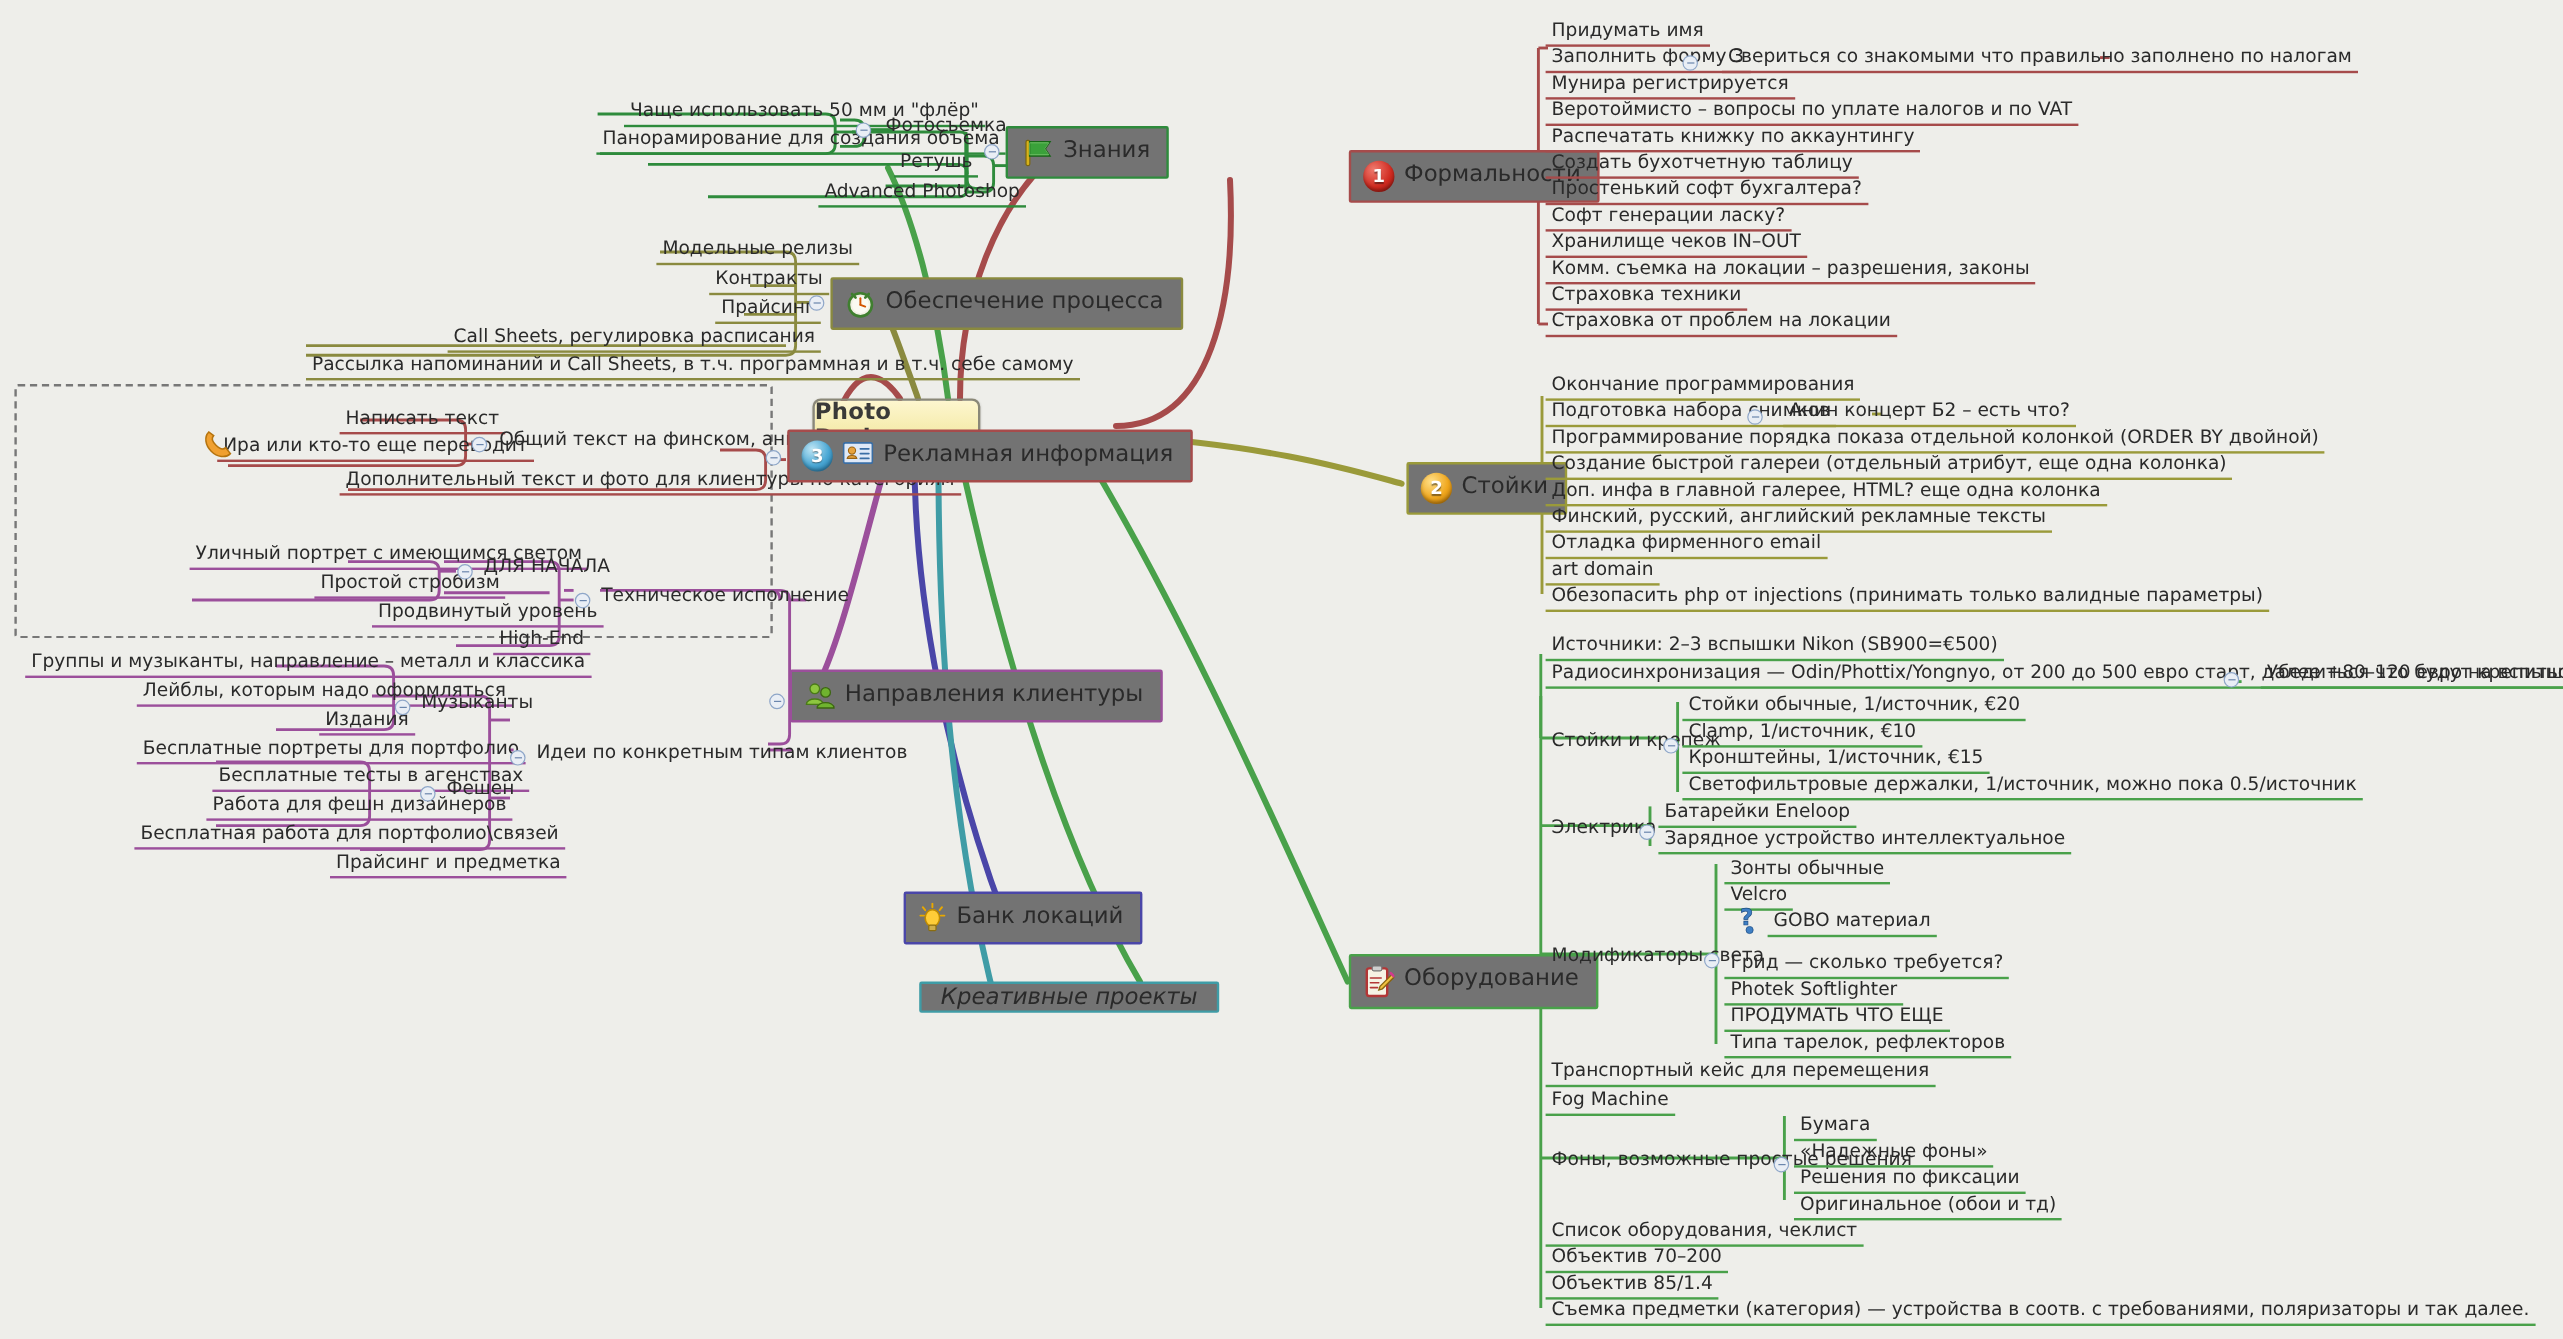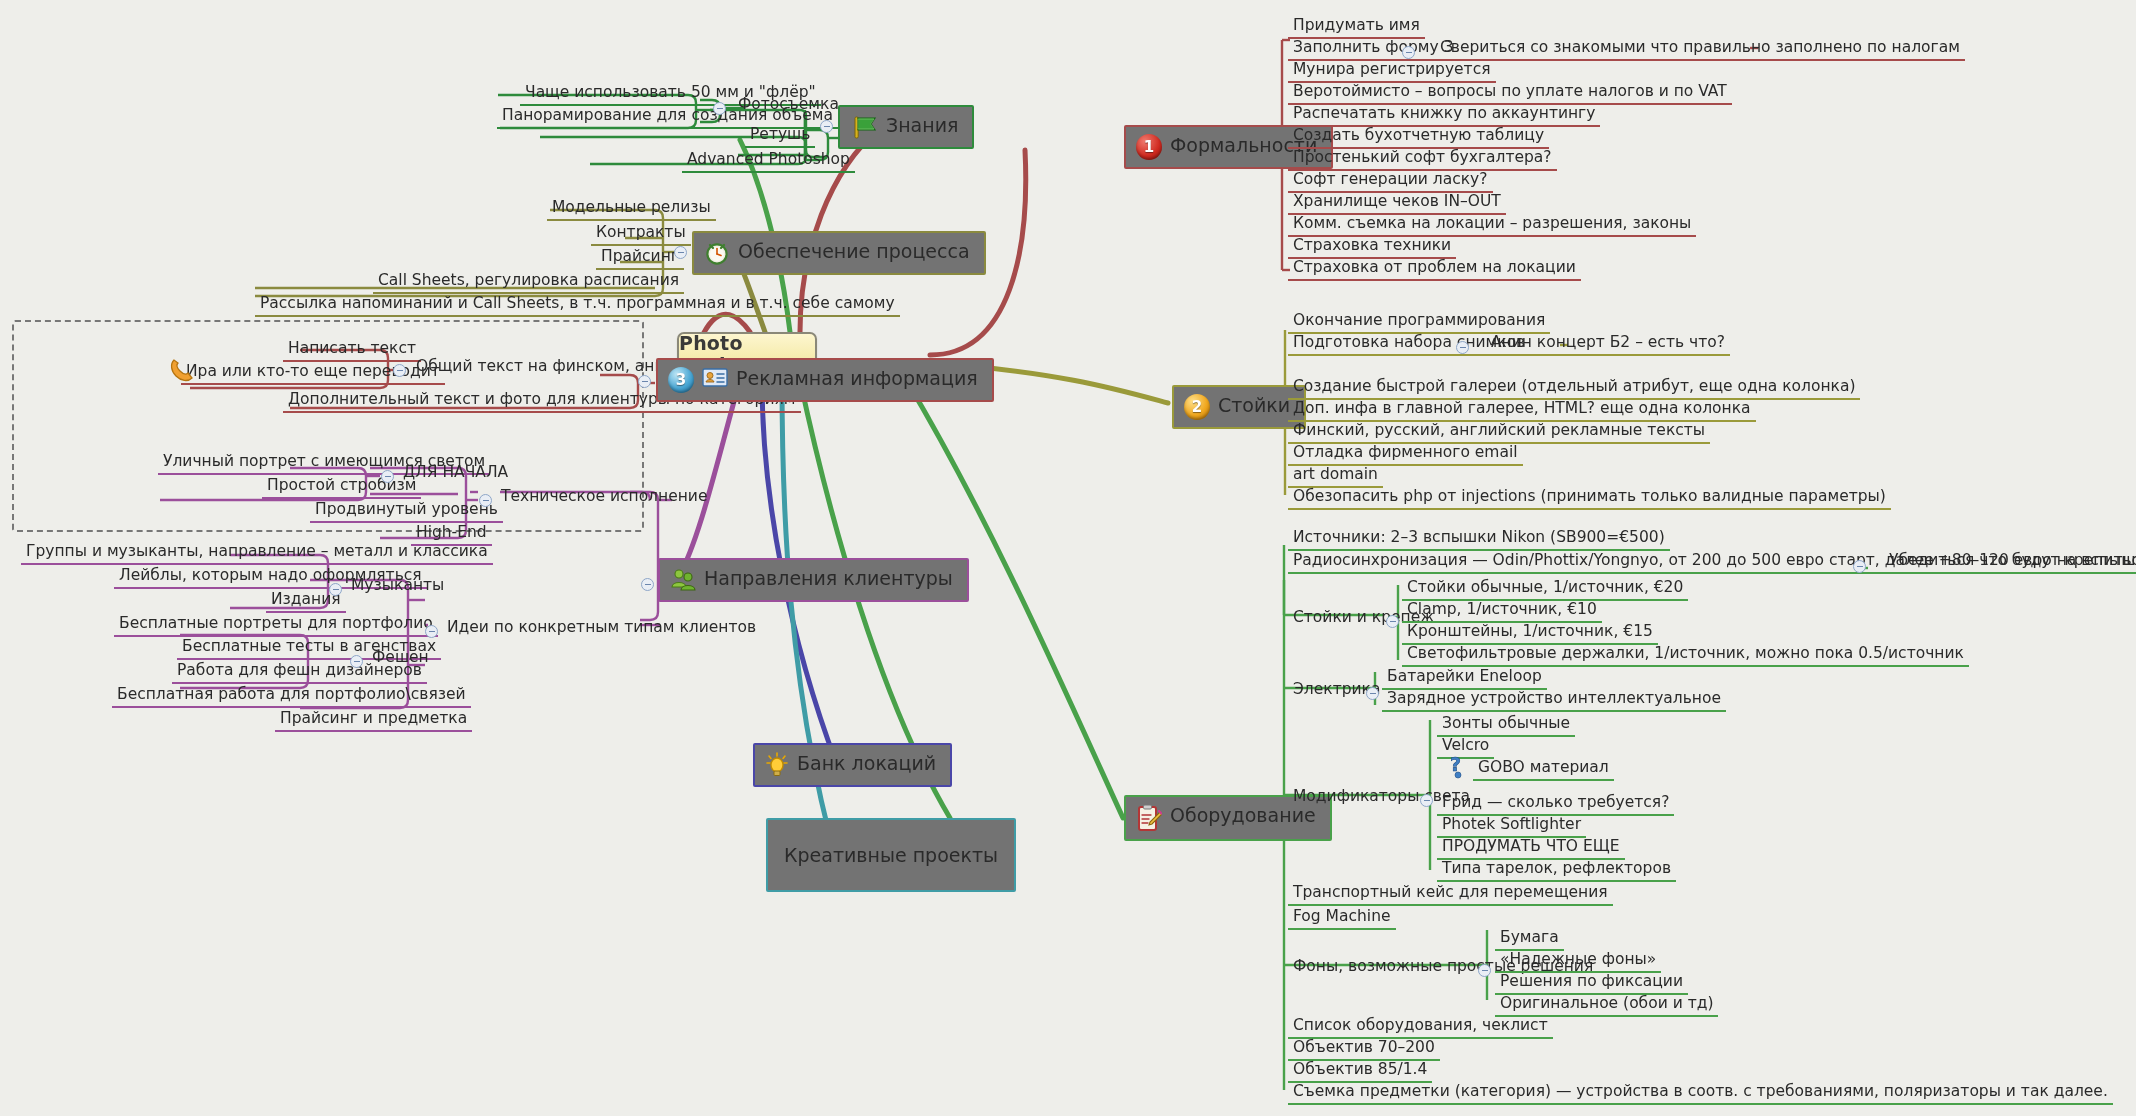"Программирование порядка показа" div.leaf { html: none -> <div>Программирование порядка показа отдельной колонкой (ORDER BY двойной)</div> }
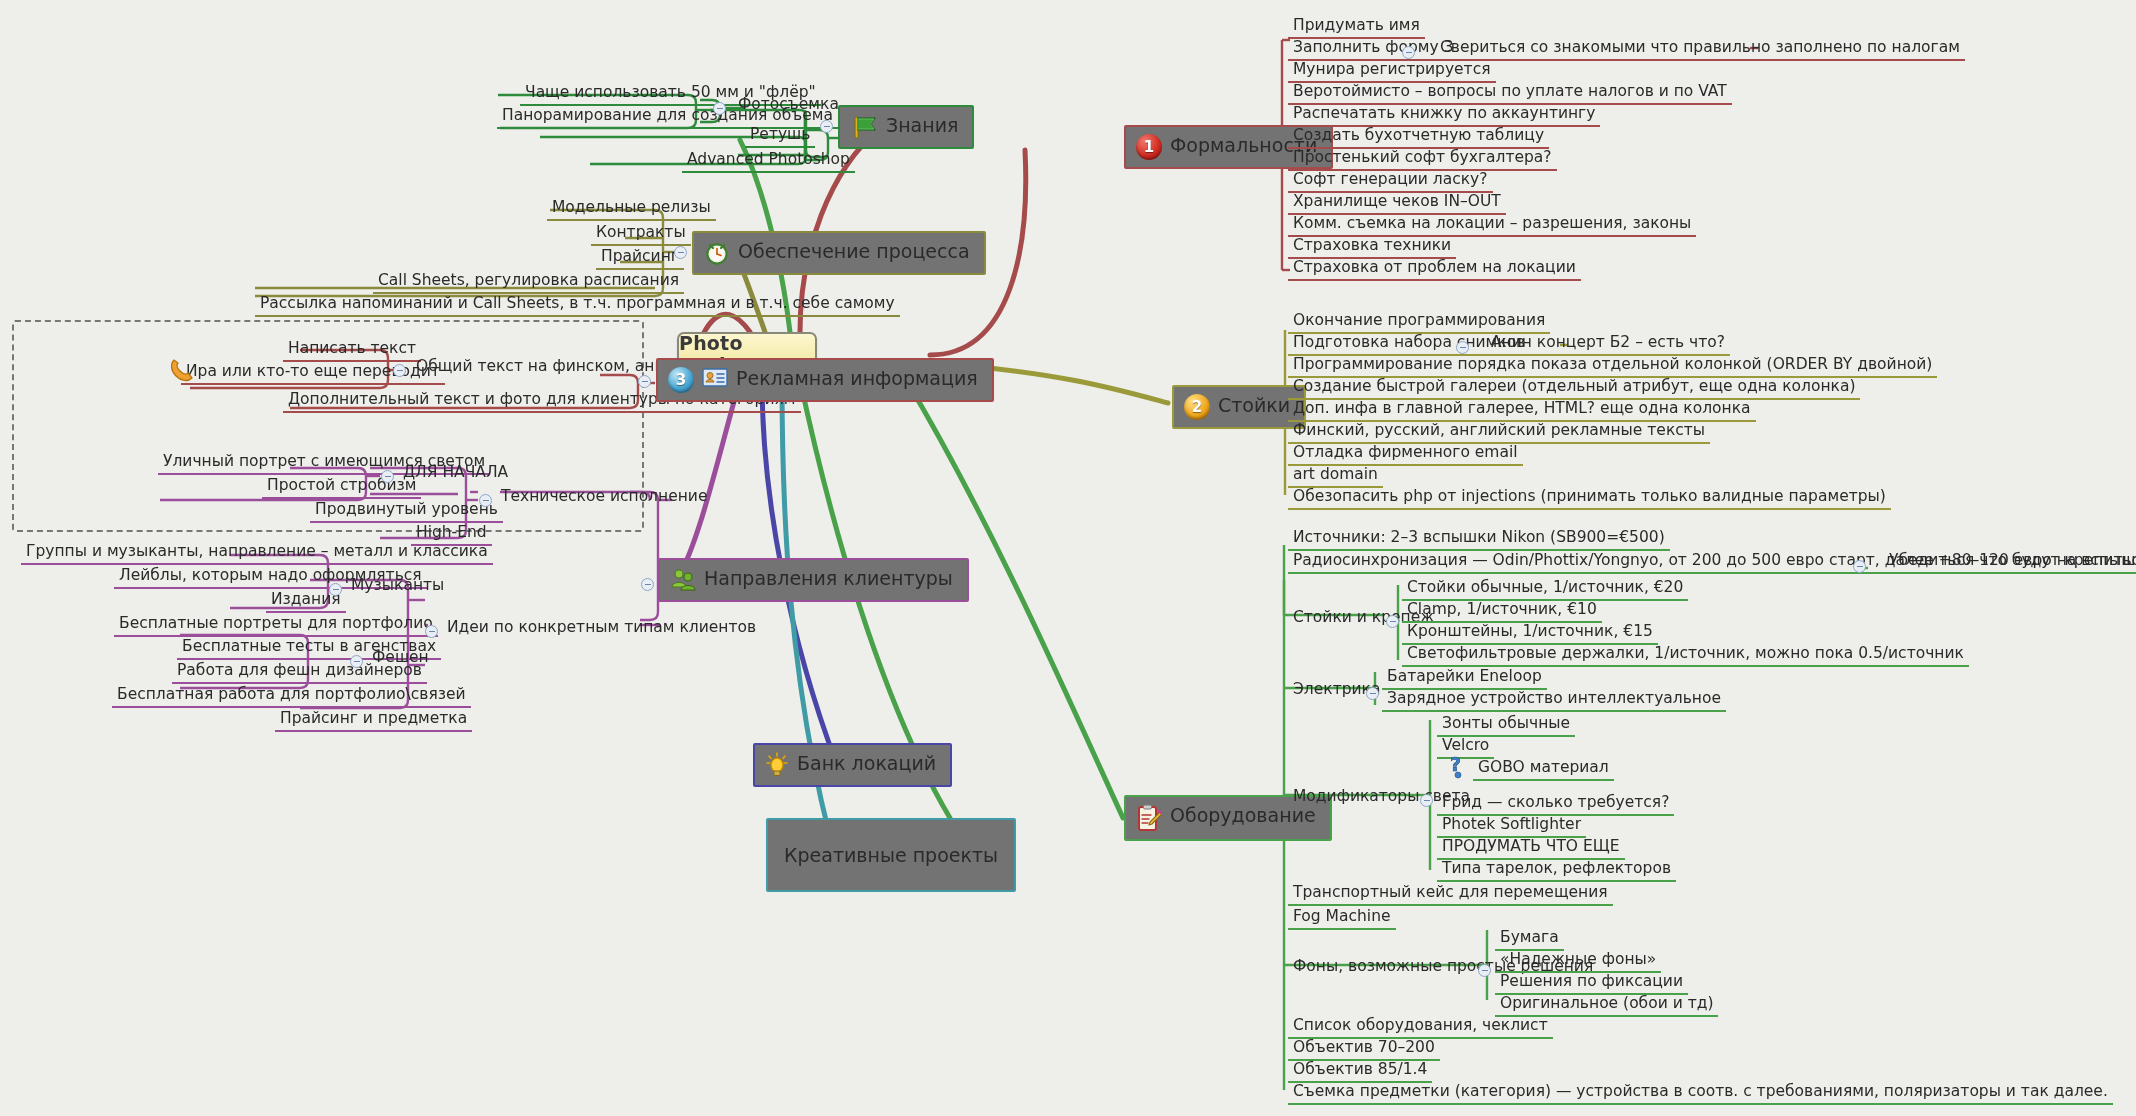"Креативные проекты" .boxed.plainbox { font-style: none -> italic; padding: 24px 16px -> 0 16px }
